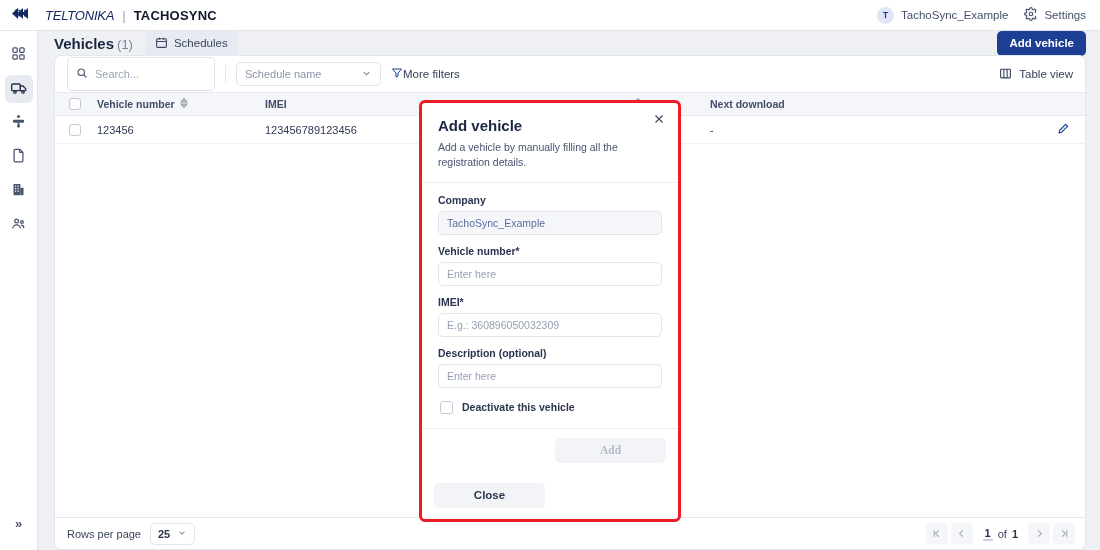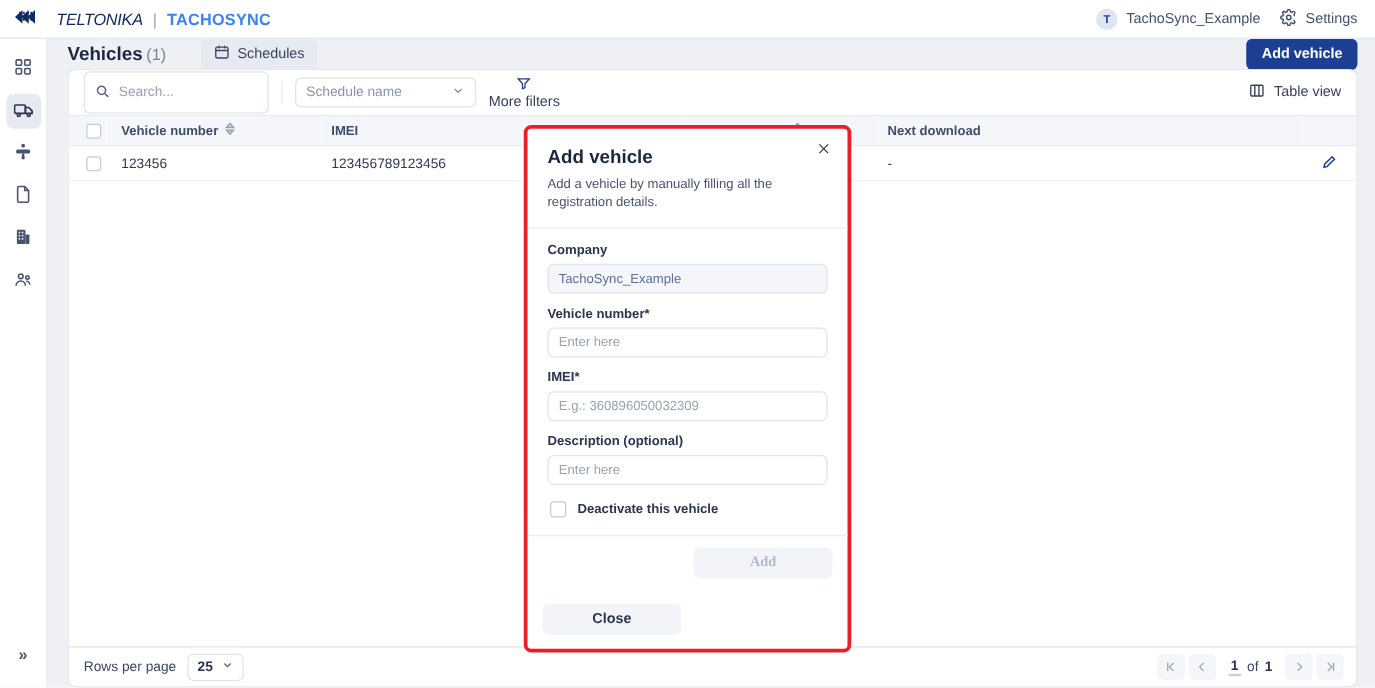"TACHOSYNC" .brand-sub { color: #3b82f6 -> #0f172a }
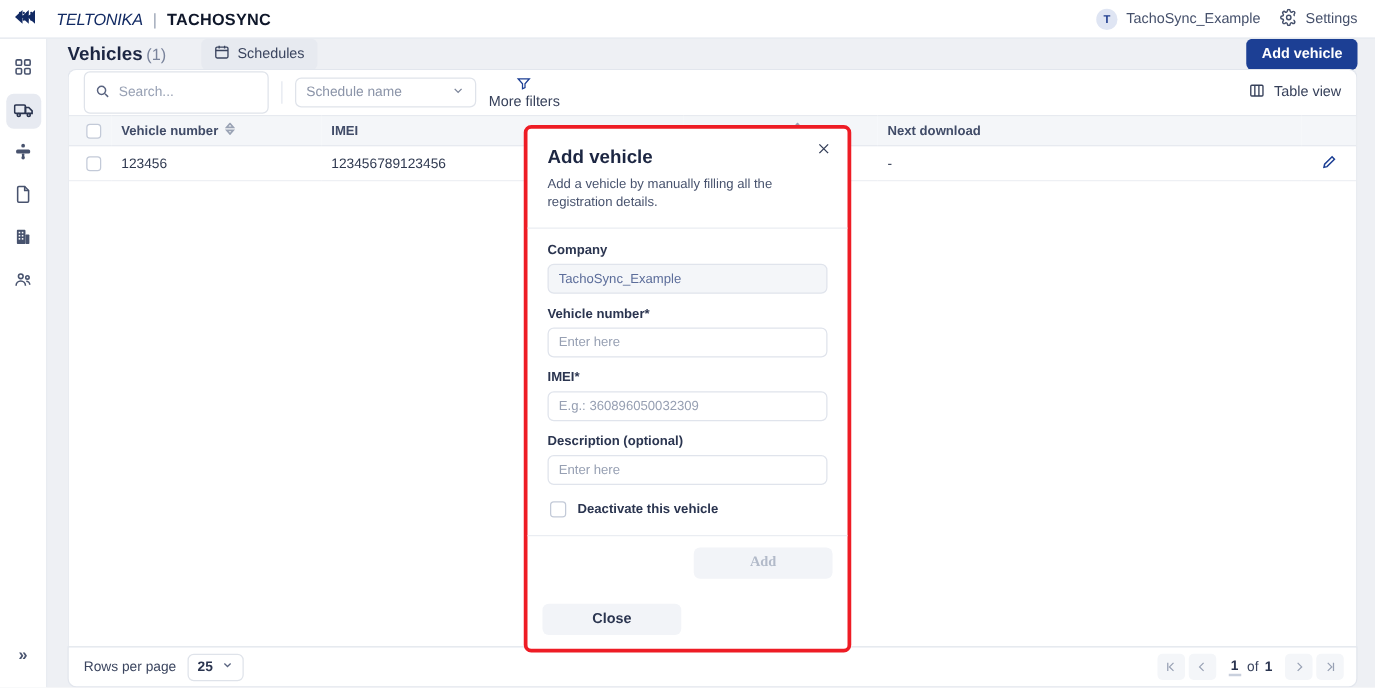"Vehicles (1)" .page-head { gap: 28px -> 12px }
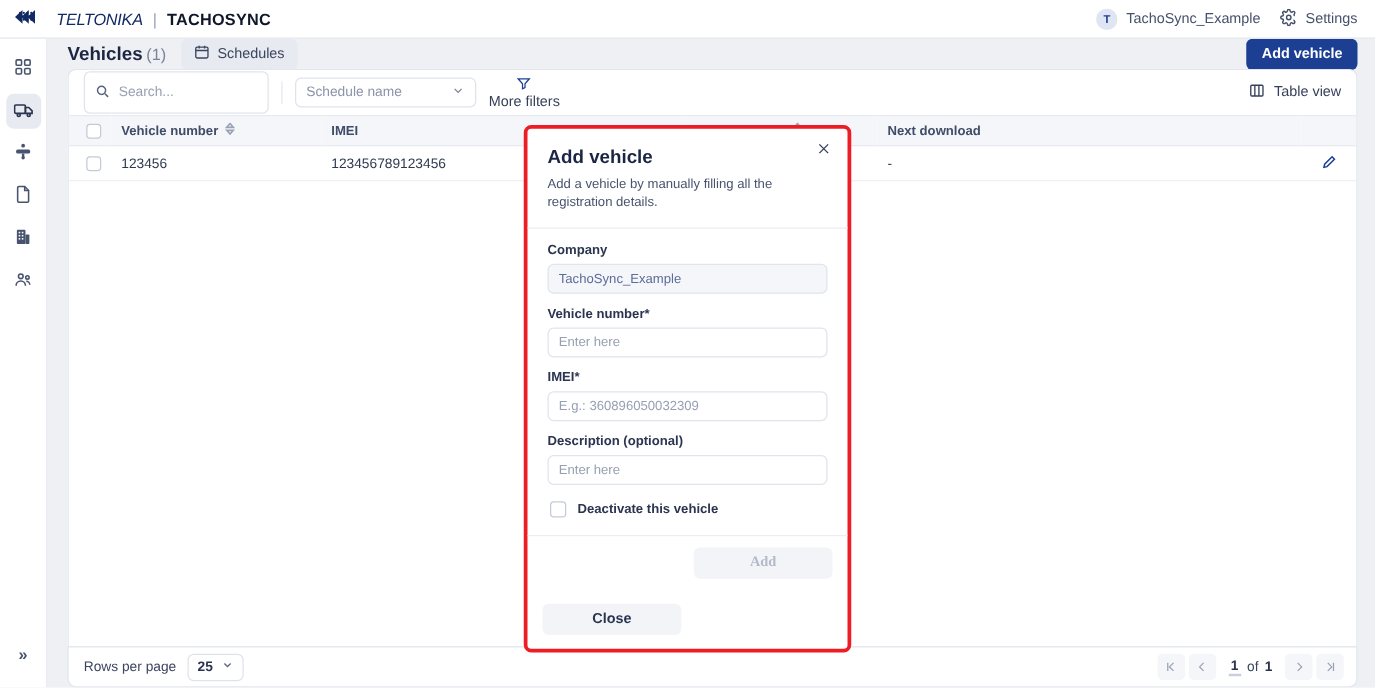"More filters" .more-filters { flex-direction: column -> none }
